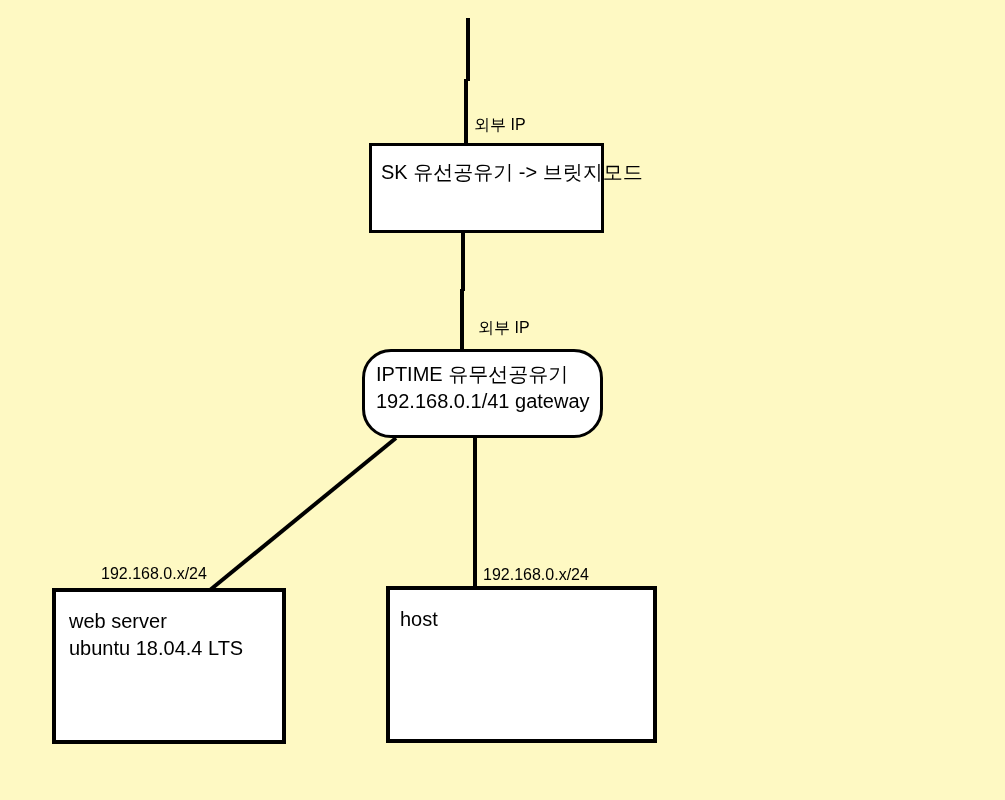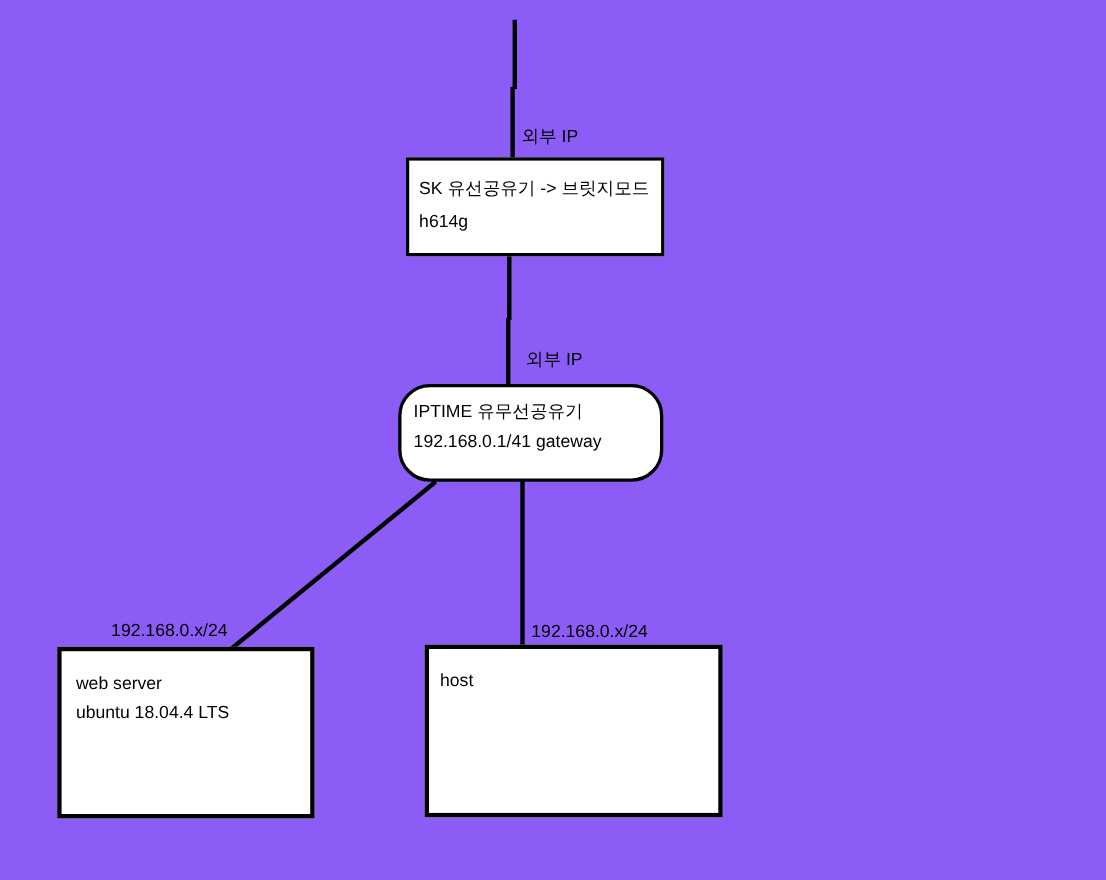"외부 IP" .canvas { background: #8b5cf6 -> #fef9c3 }
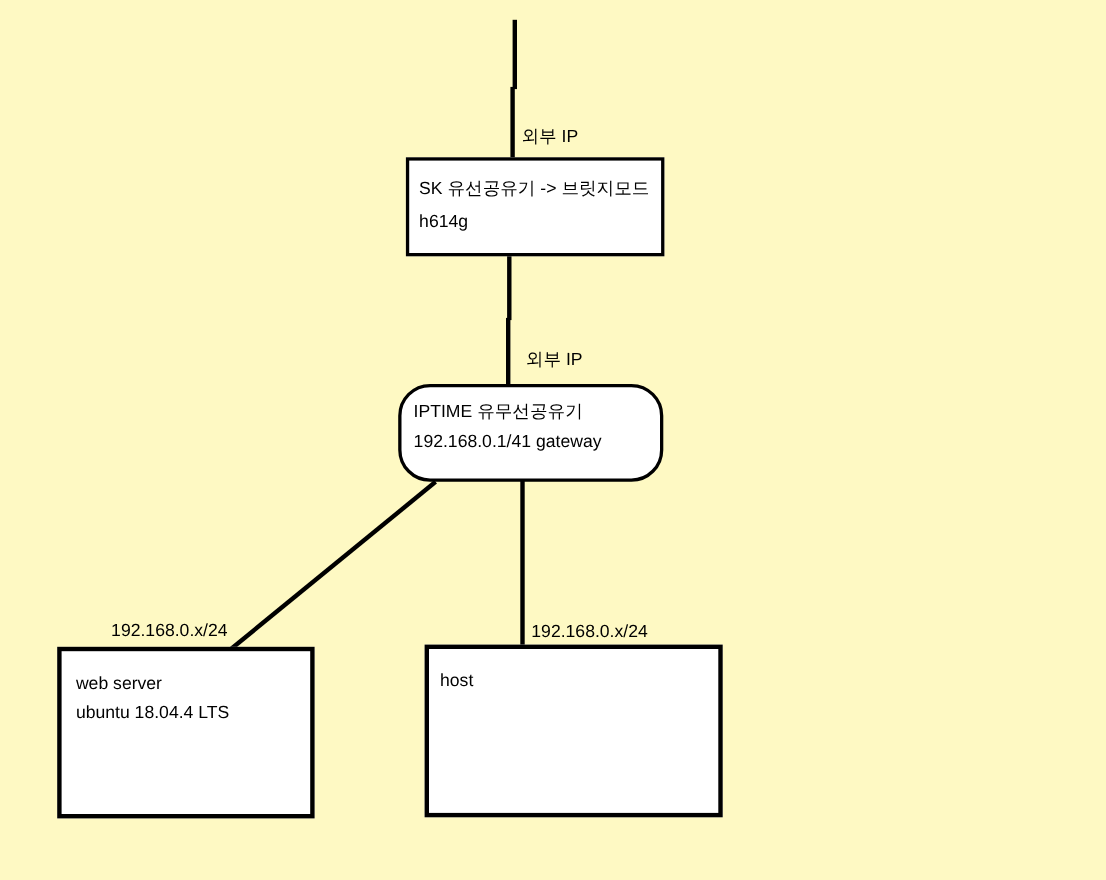"SK 유선공유기 -> 브릿지모드" .node { font-size: 16px -> 20px }
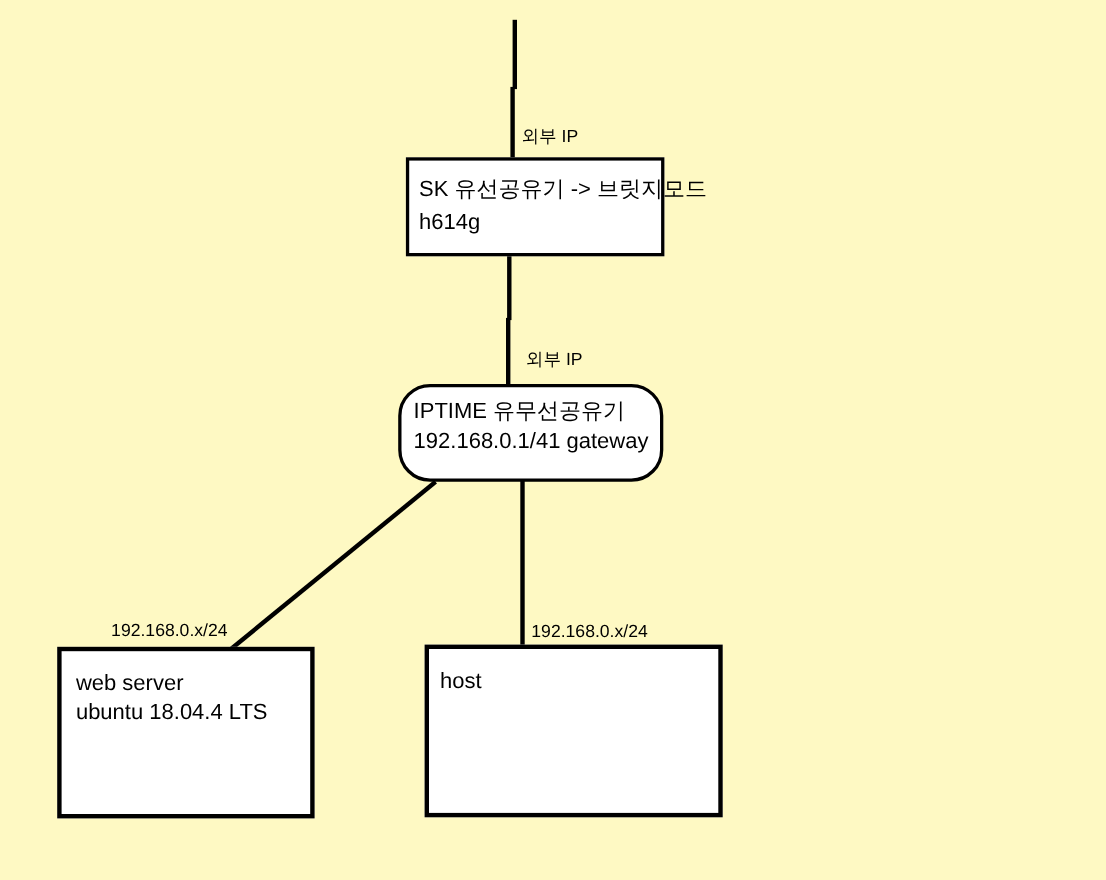"h614g" div.node-line { html: <div>h614g</div> -> none }
